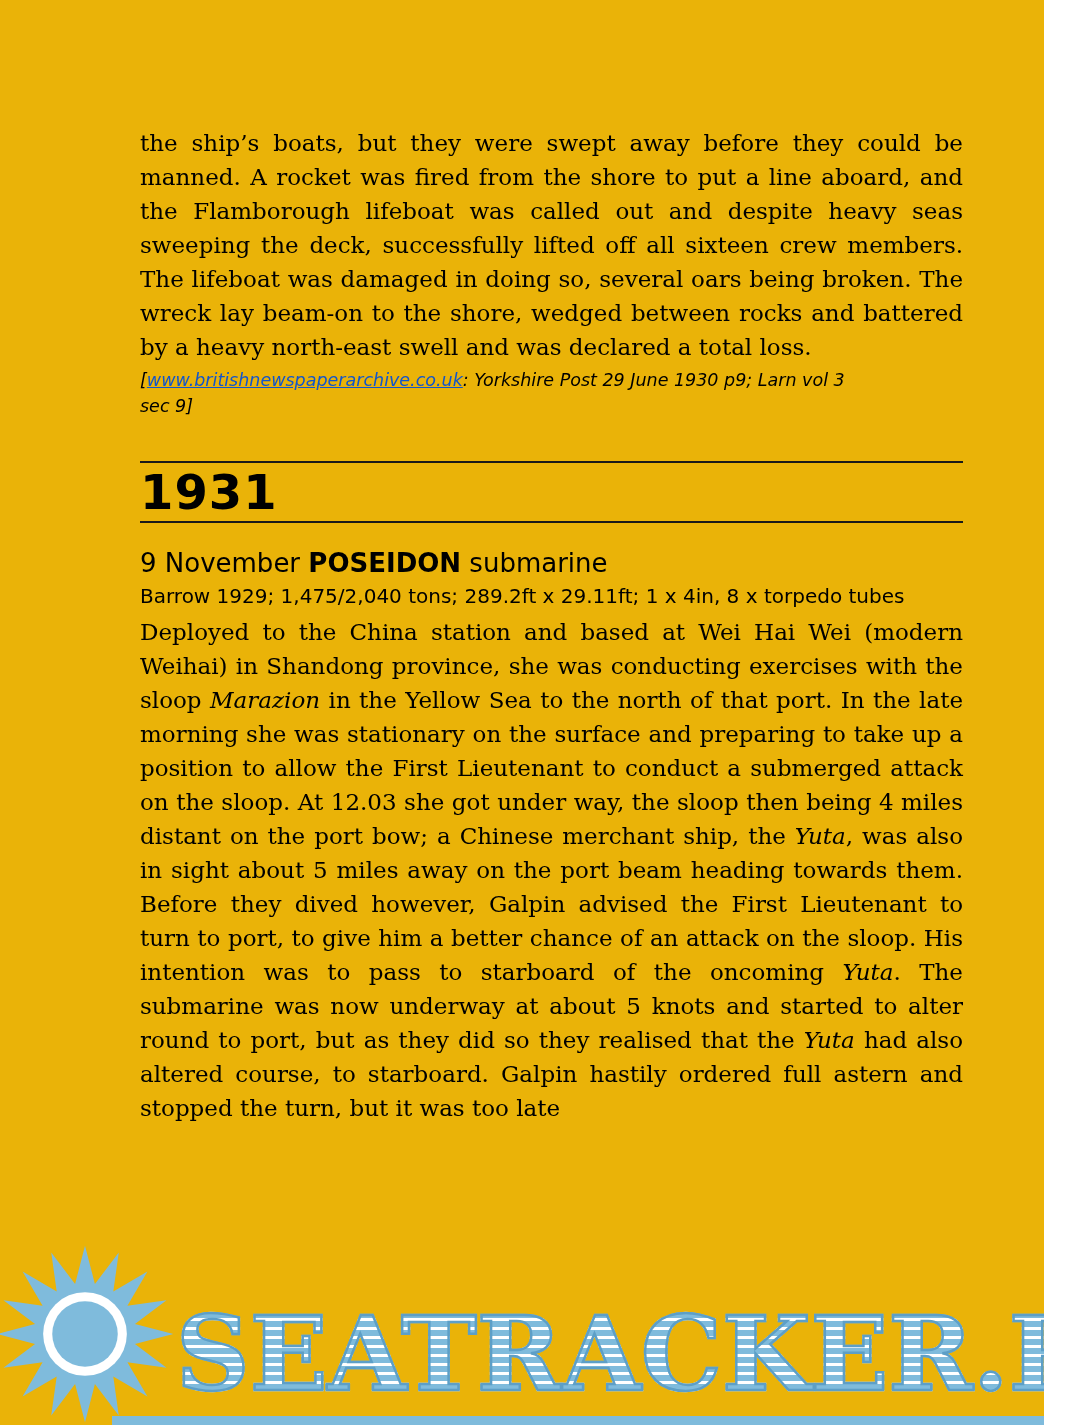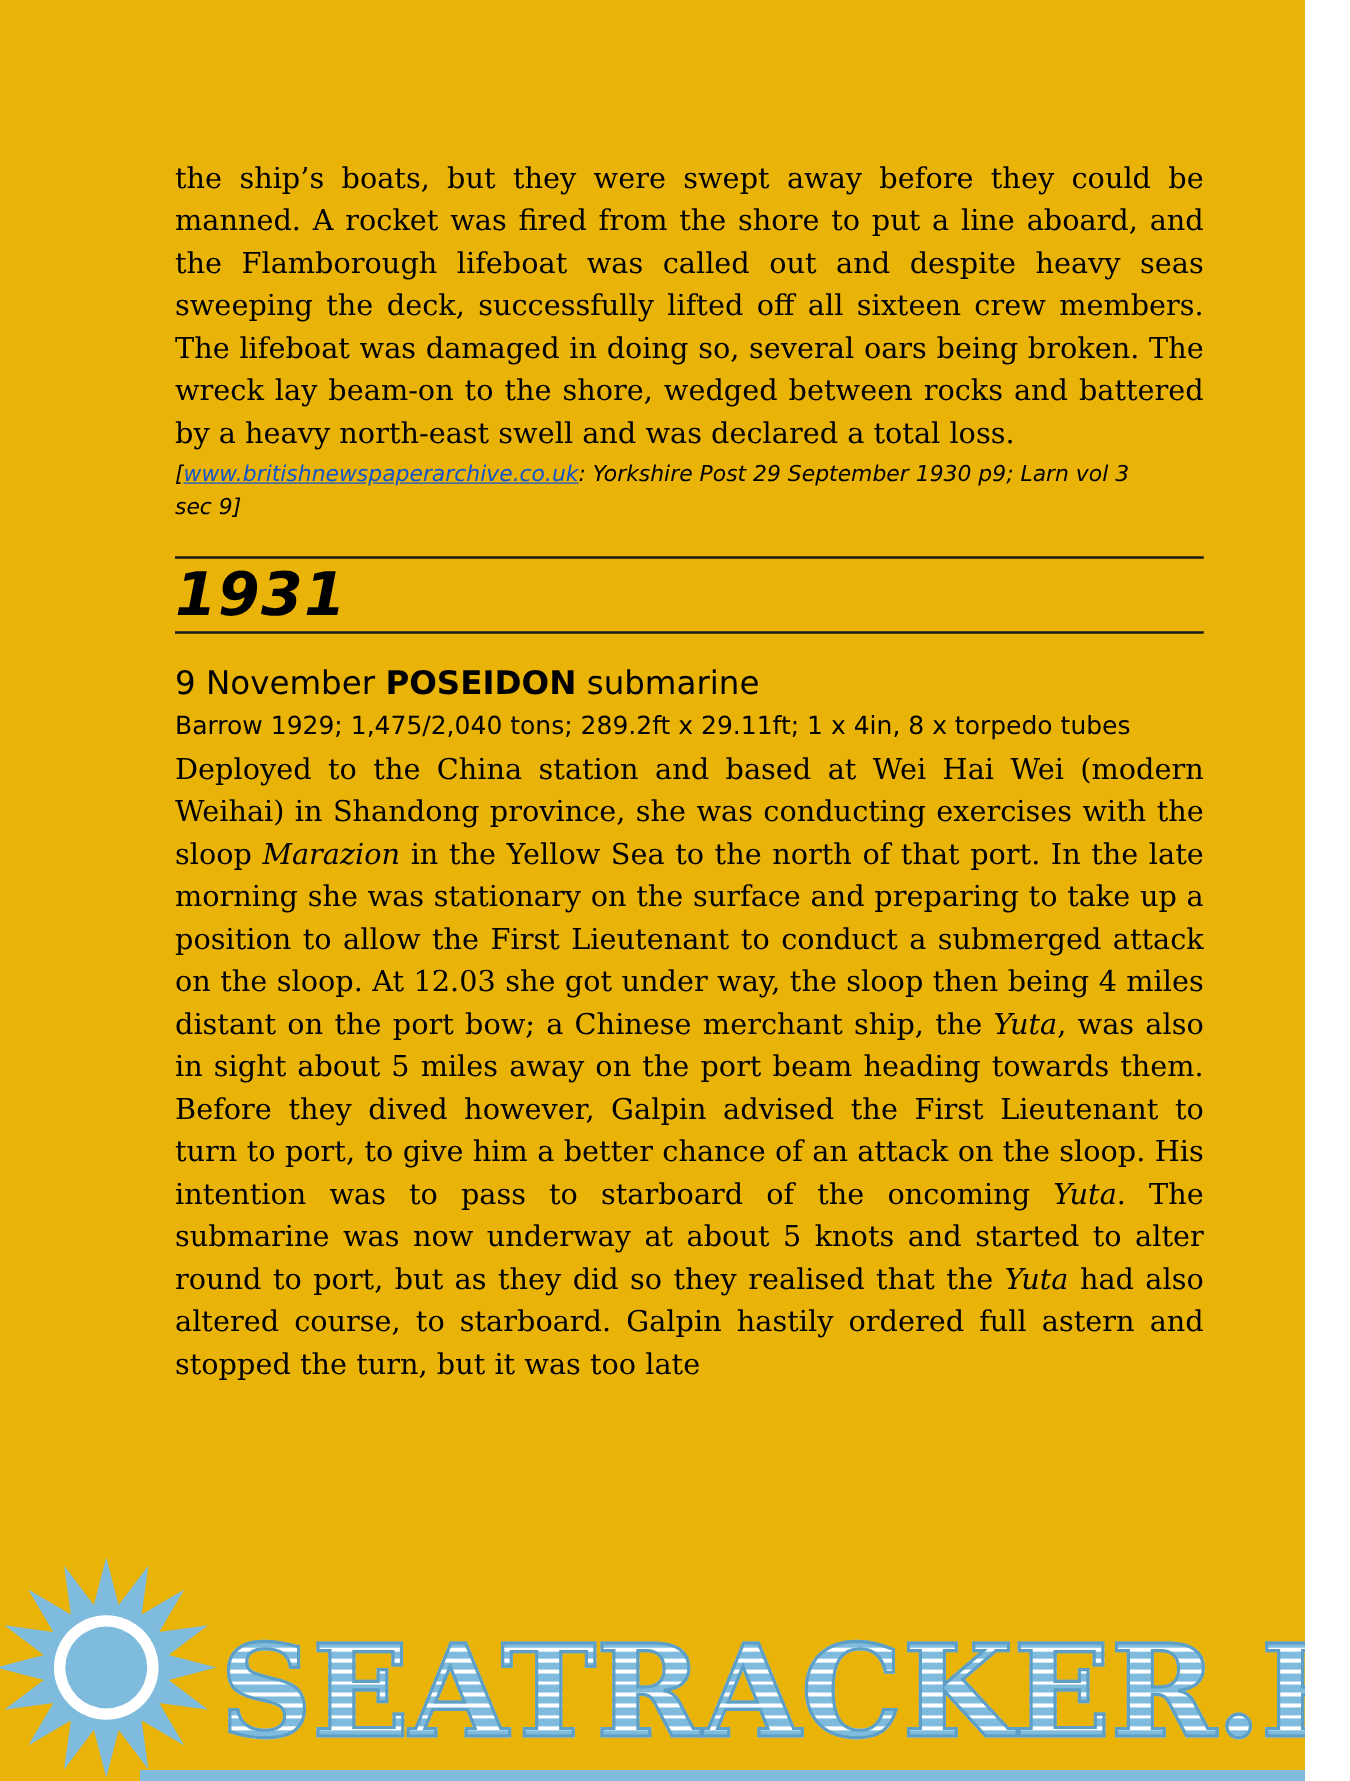": Yorkshire Post 29 September" span { text: September -> June }
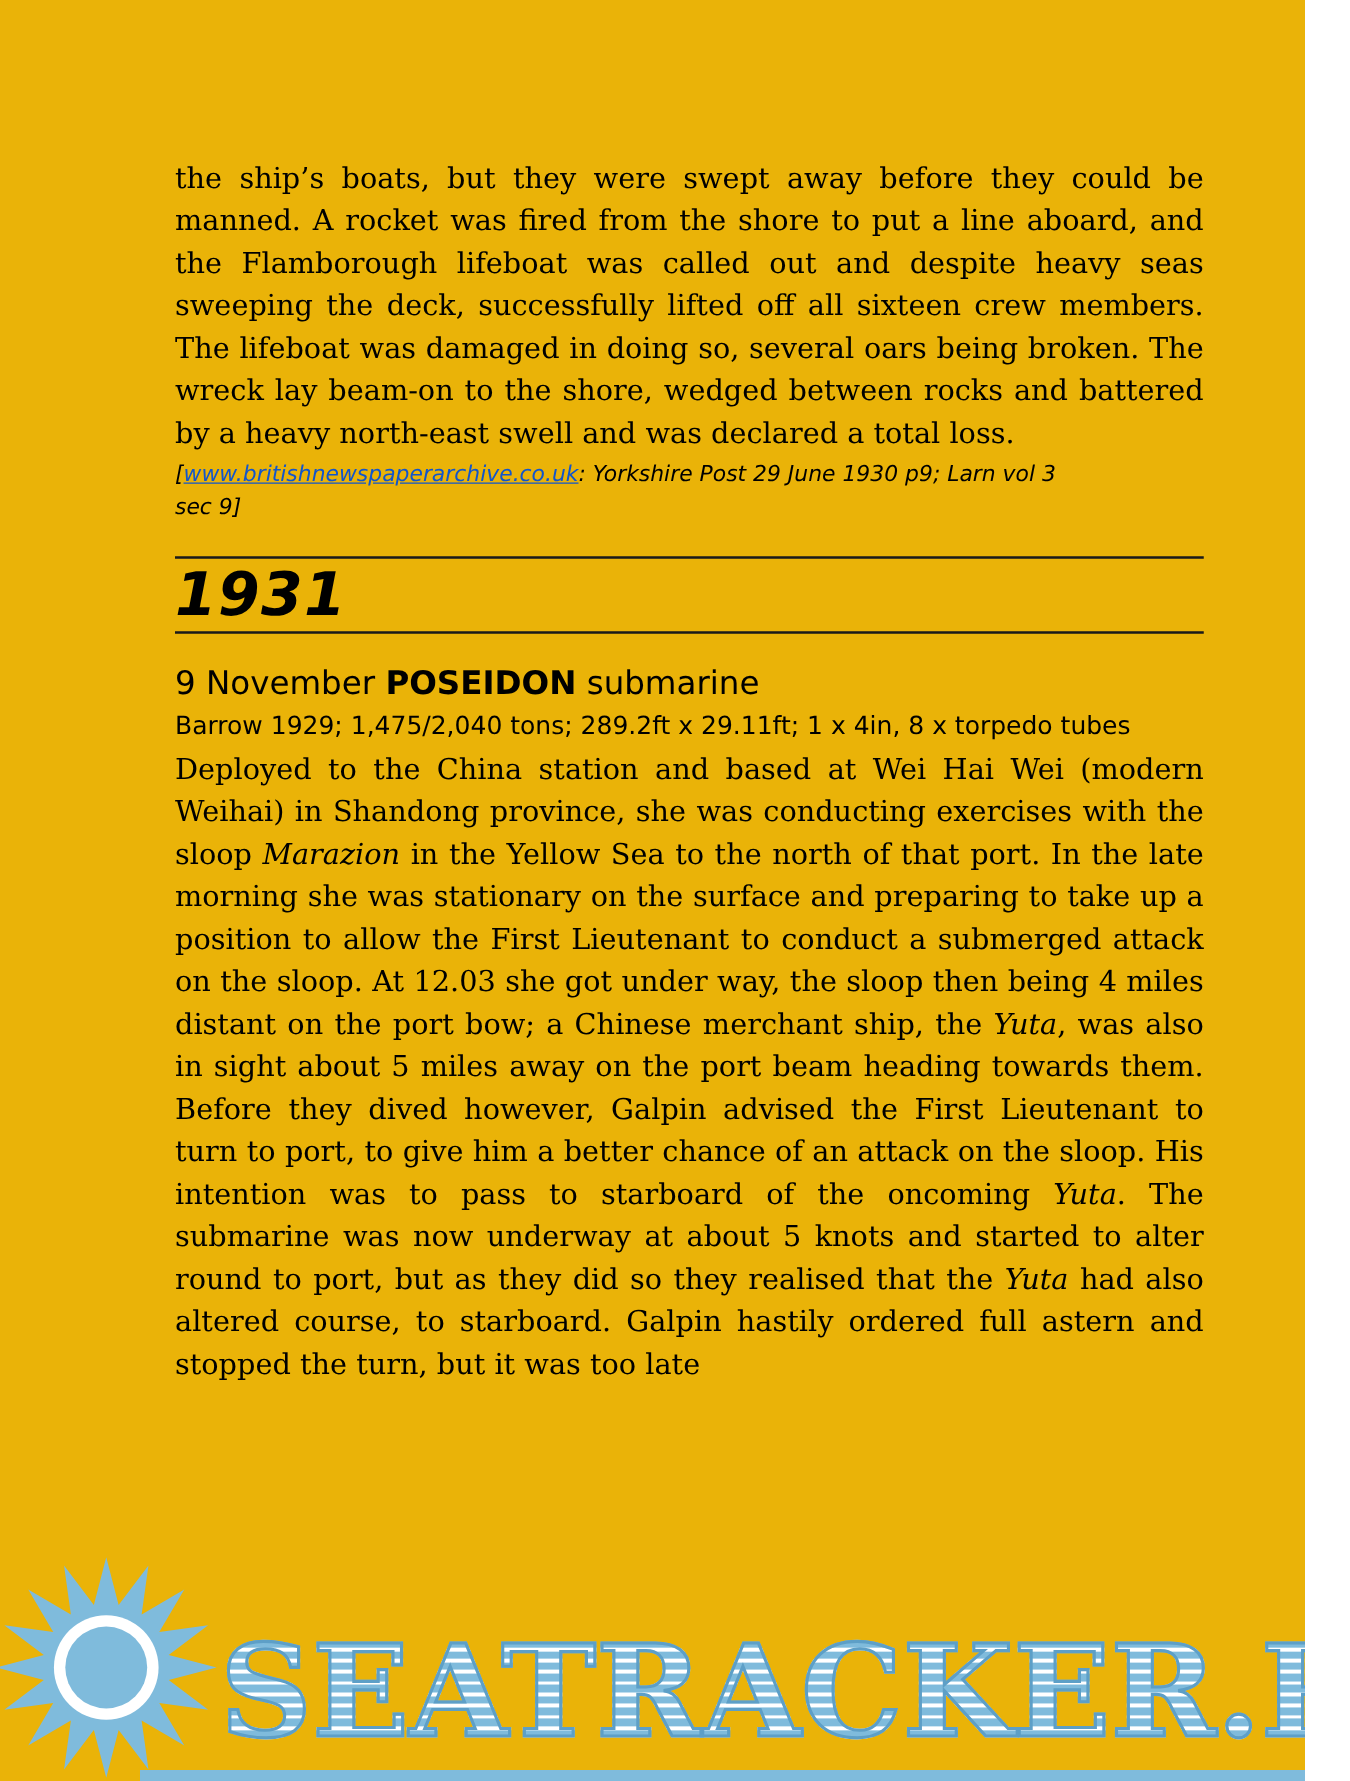"1931" .year-block { font-style: italic -> none; margin-top: 26px -> 42px }
